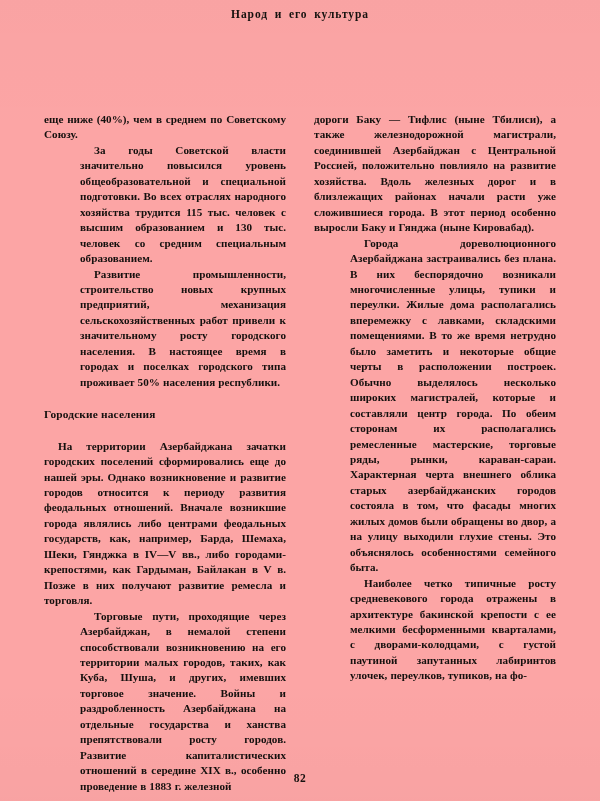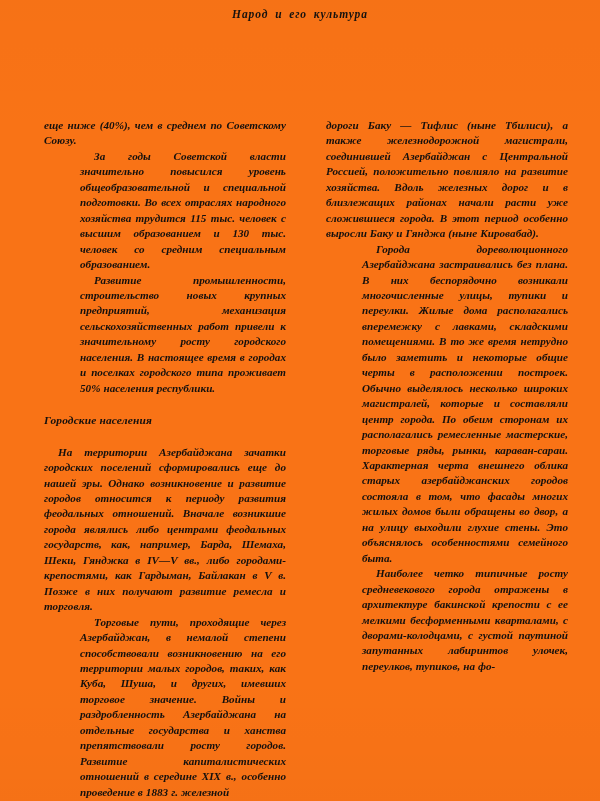"Народ и его культура" .page { background: #f97316 -> #fca5a5; font-style: italic -> none }
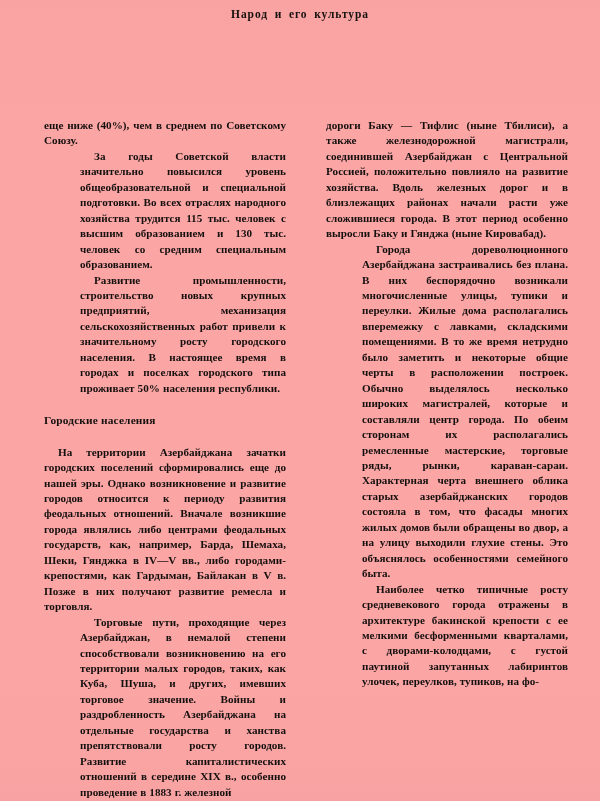"еще ниже (40%), чем в" .columns { gap: 40px -> 28px; top: 118px -> 112px }
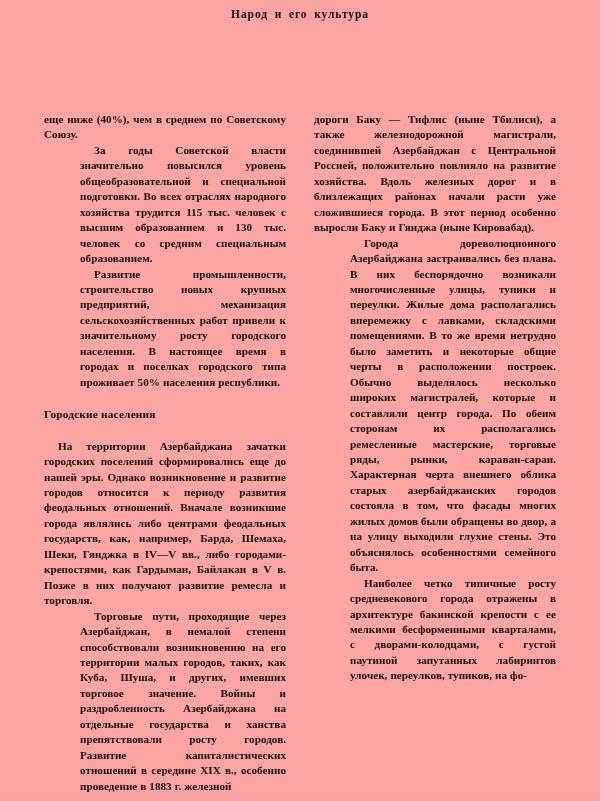"82" div.folio { html: none -> <div>82</div> }
